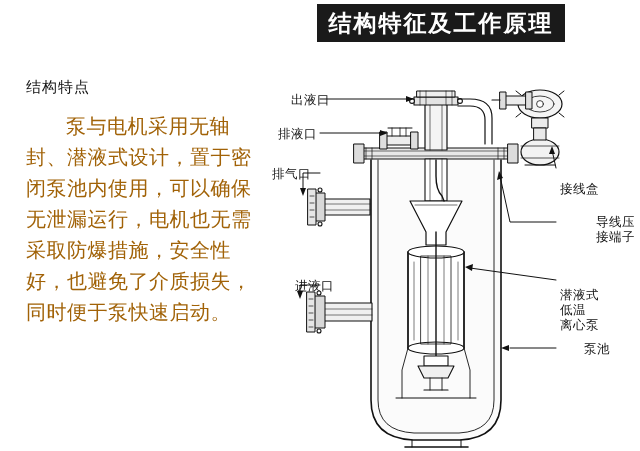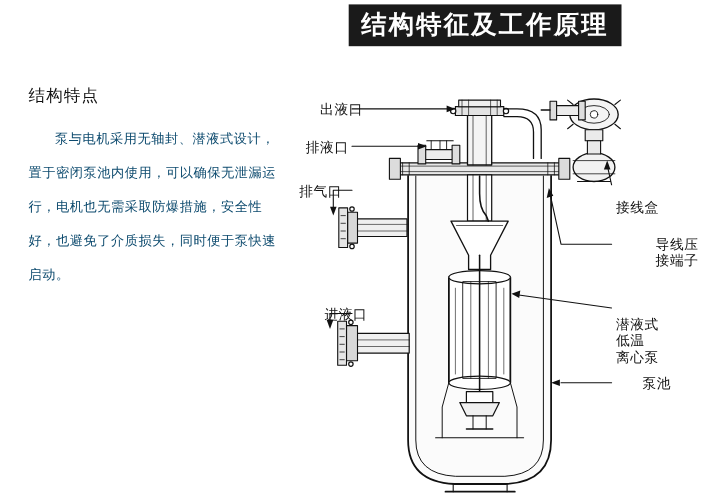"泵与电机采用无轴封、潜液式设计，置于密闭泵池内使用，可以确保无泄漏运行，电机也无" .left-text .para { color: #0c4a6e -> #a16207; font-size: 12px -> 20px }
